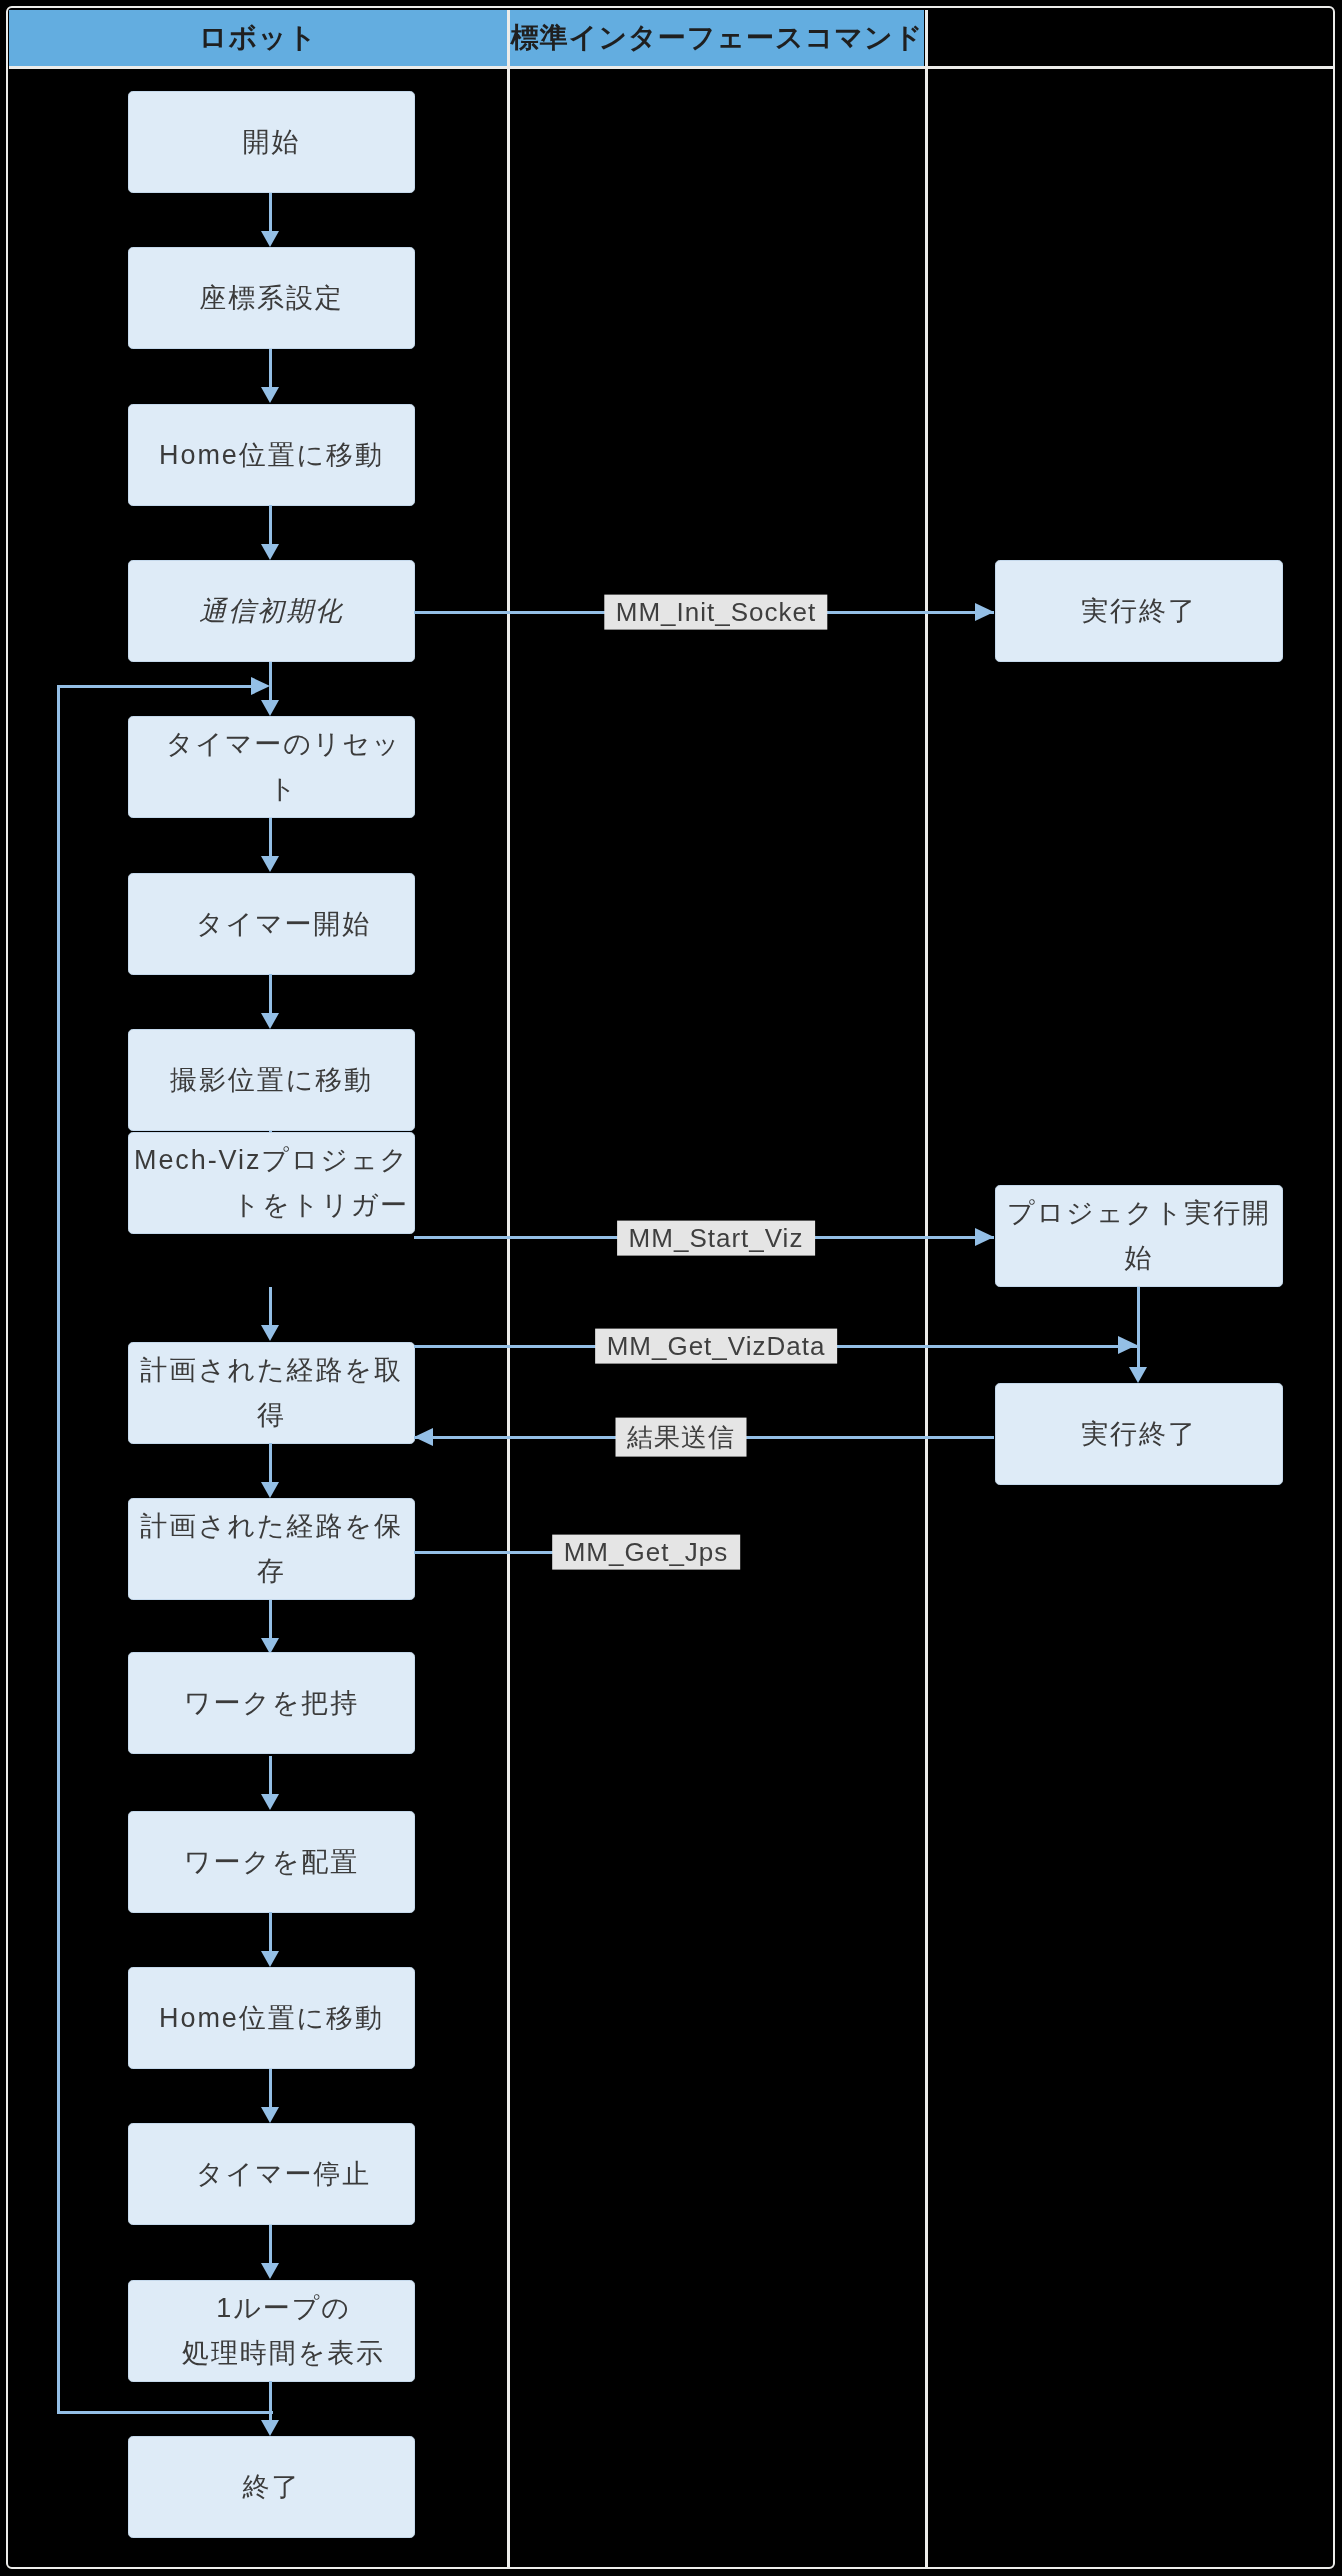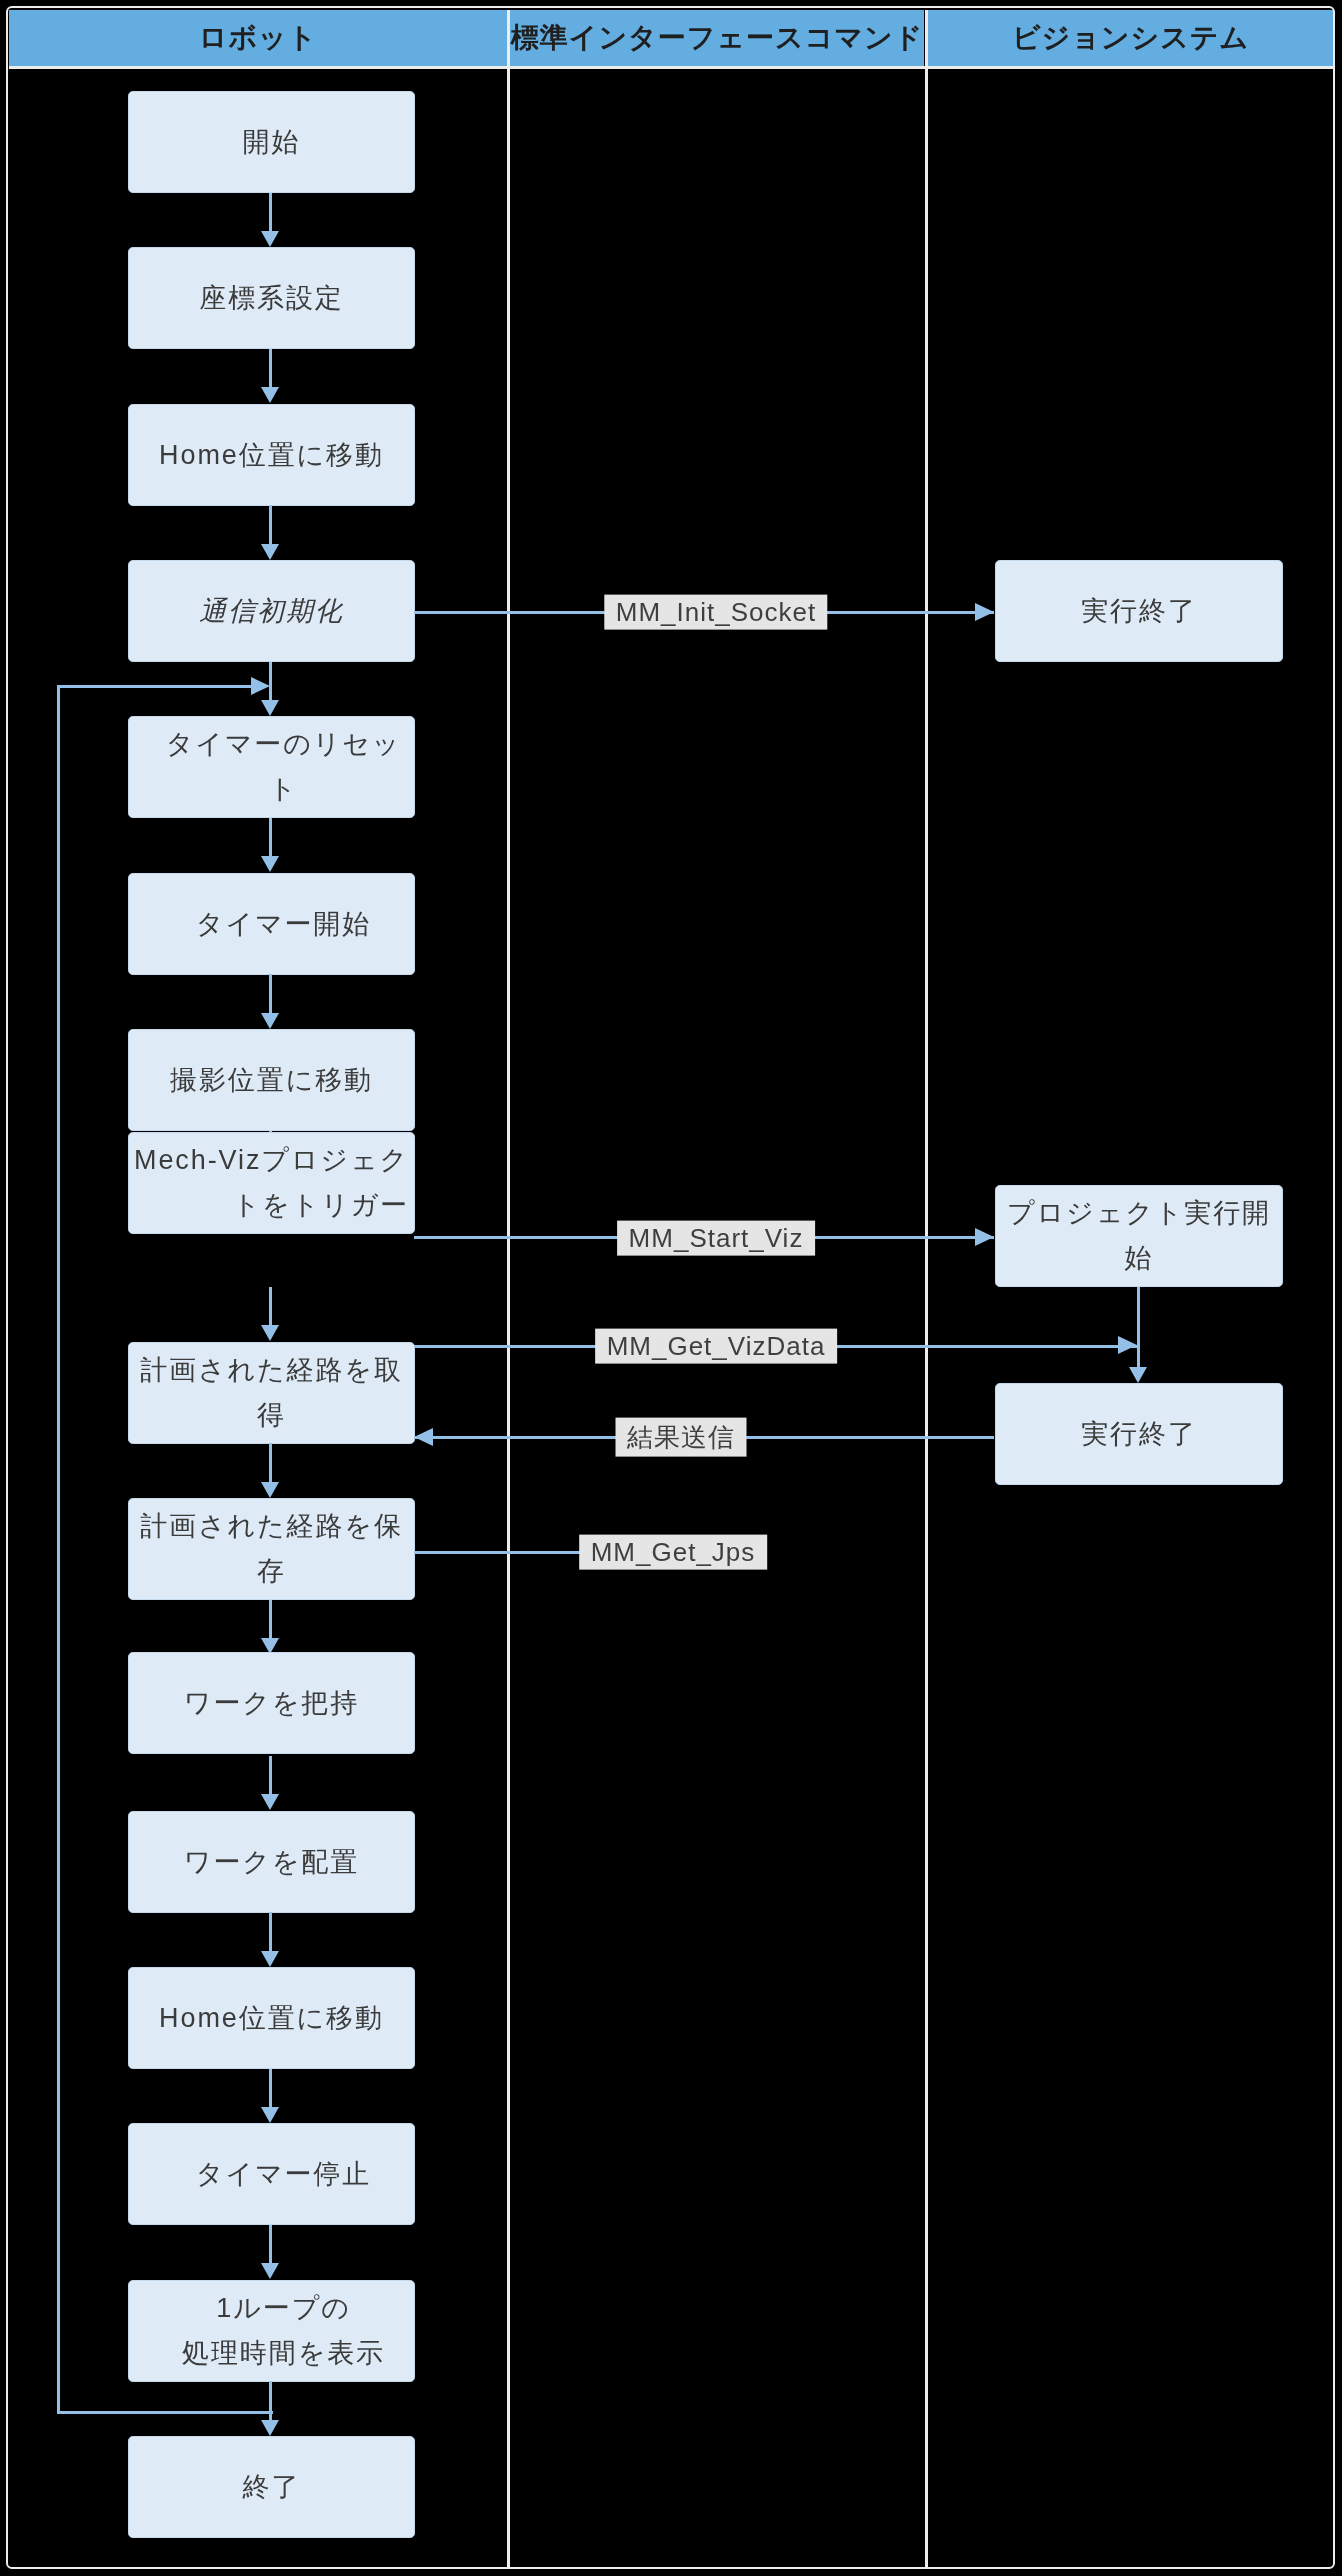"ビジョンシステム" div.lane-header { html: <div>ビジョンシステム</div> -> none }
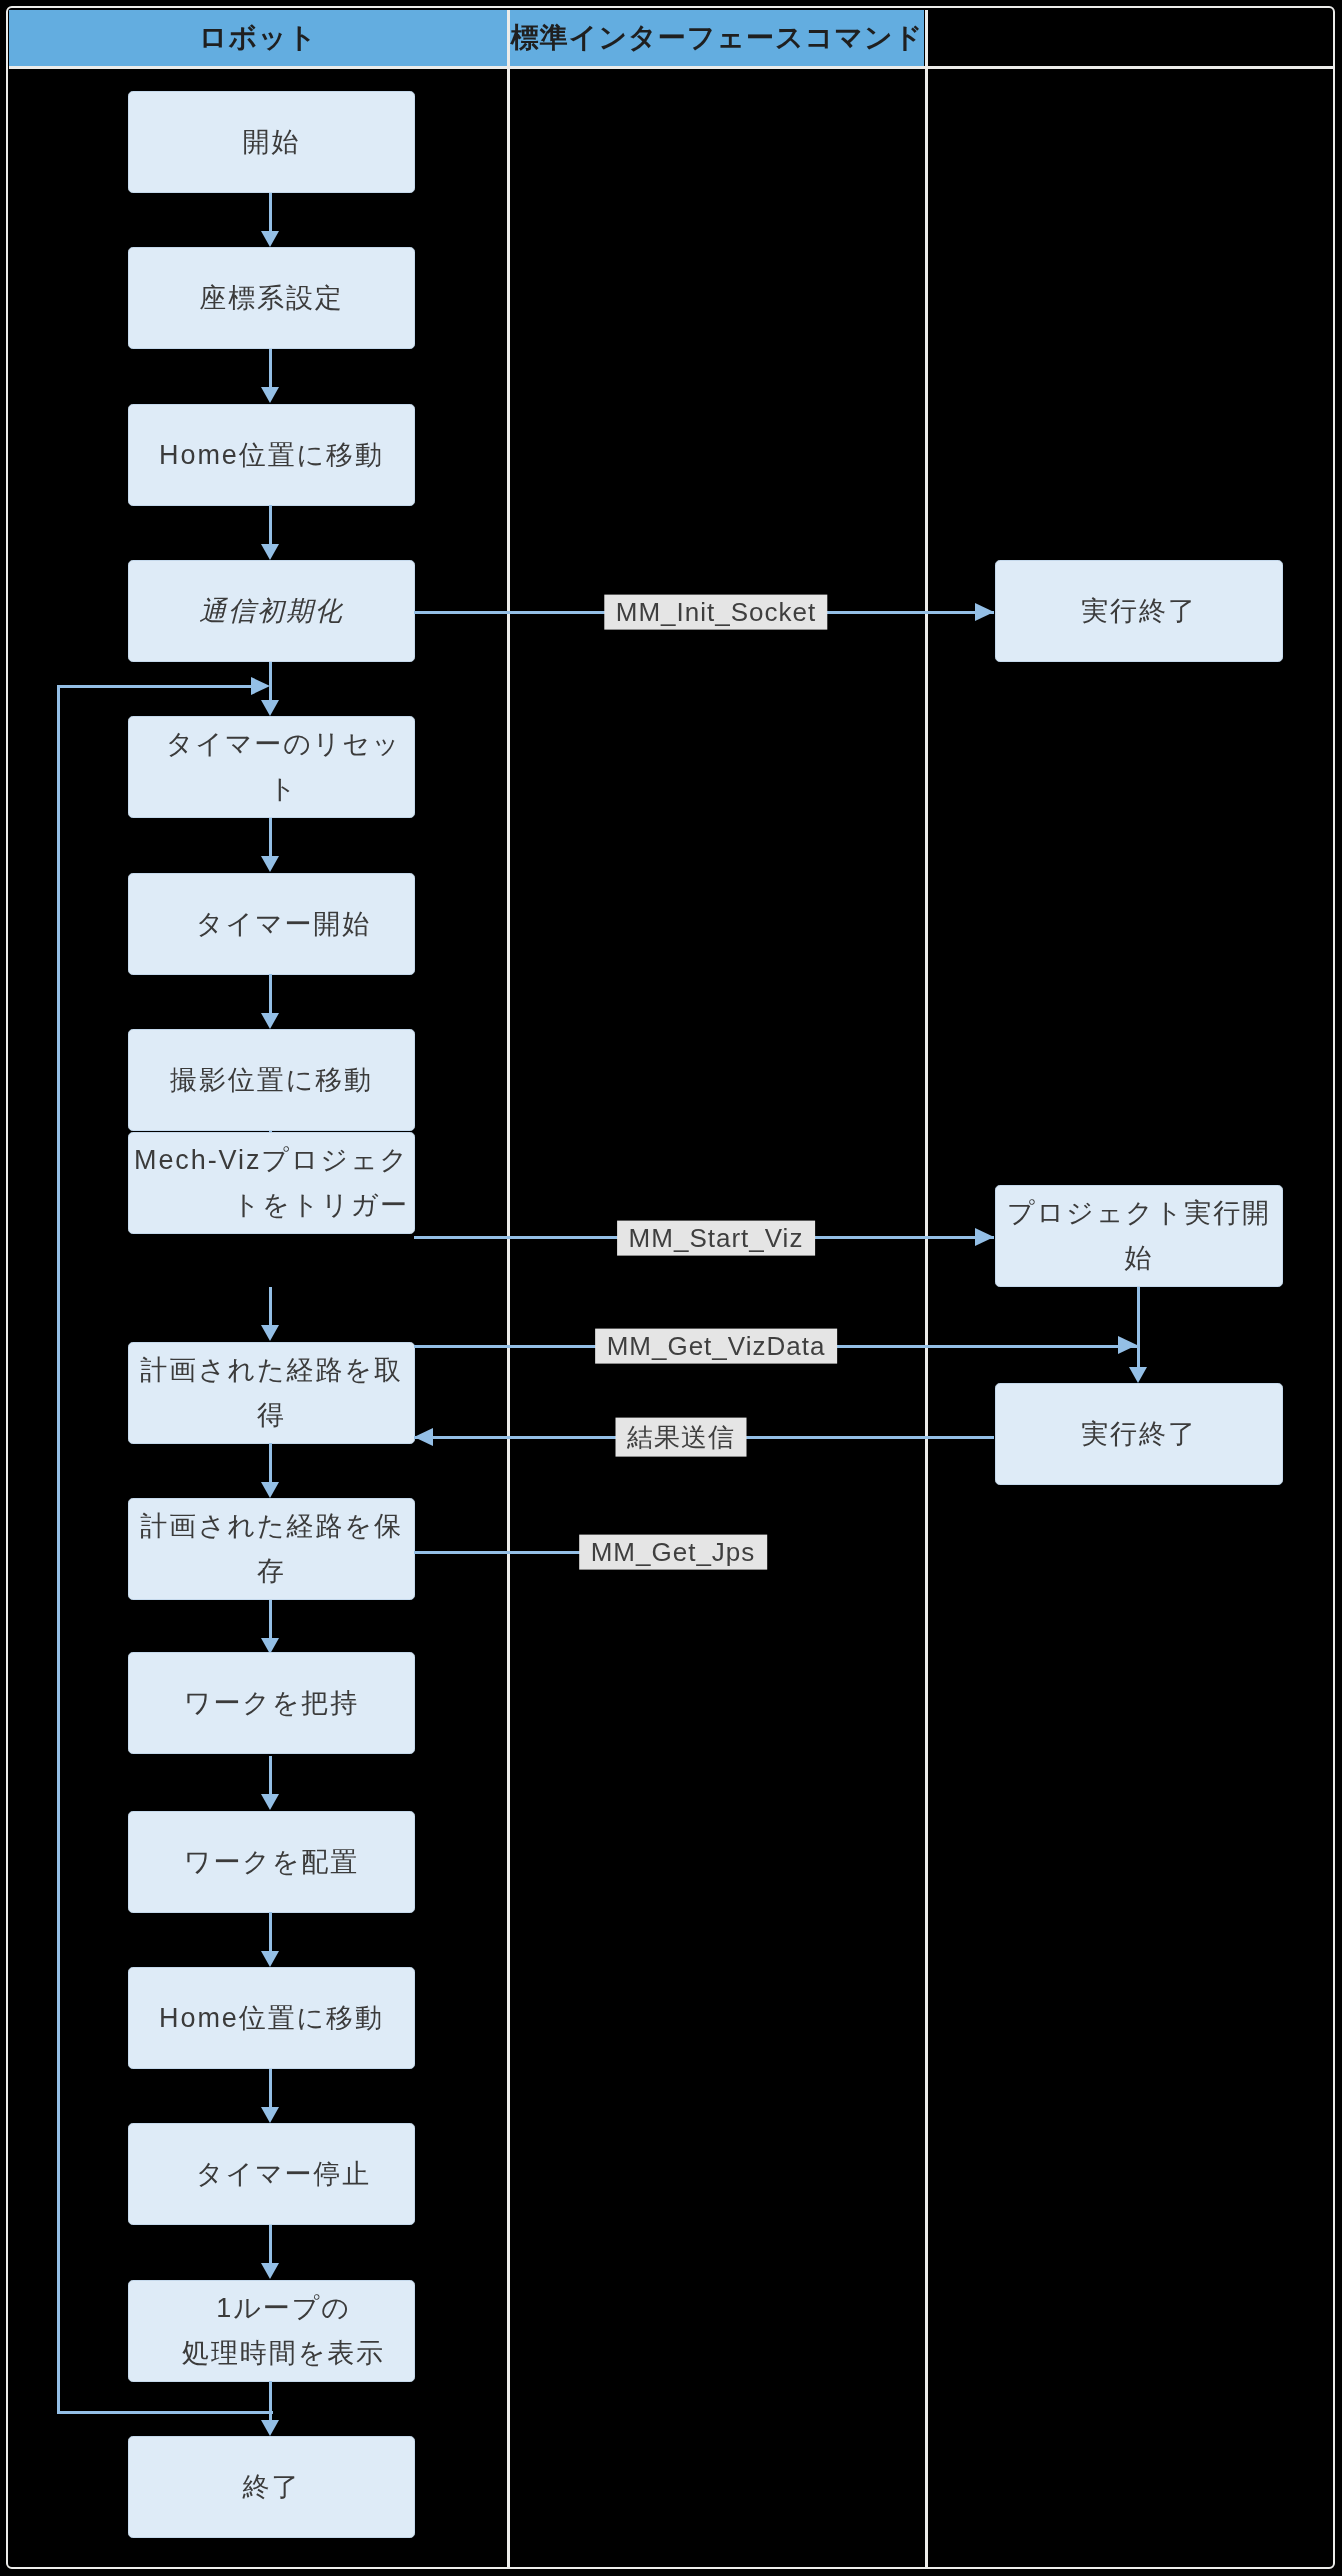"MM_Get_Jps" div.cmd-label { left: 673px -> 646px }
